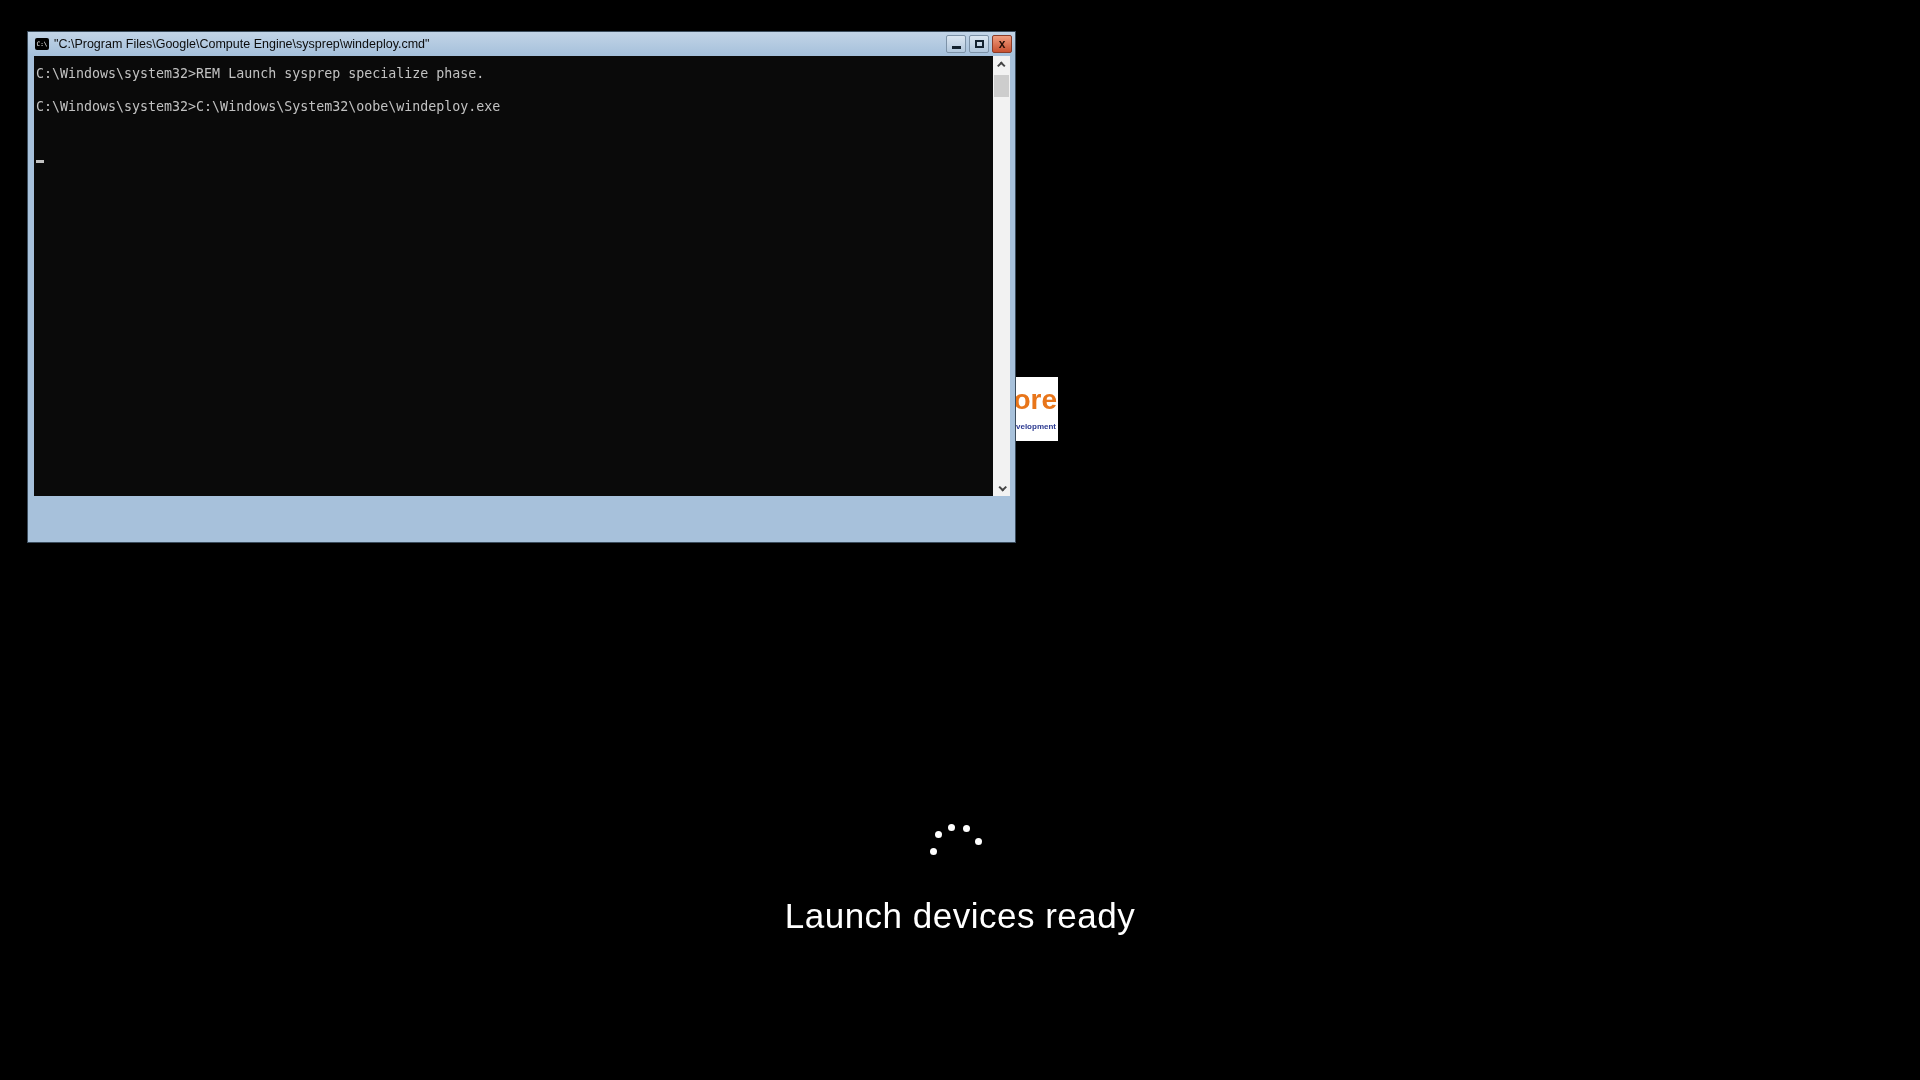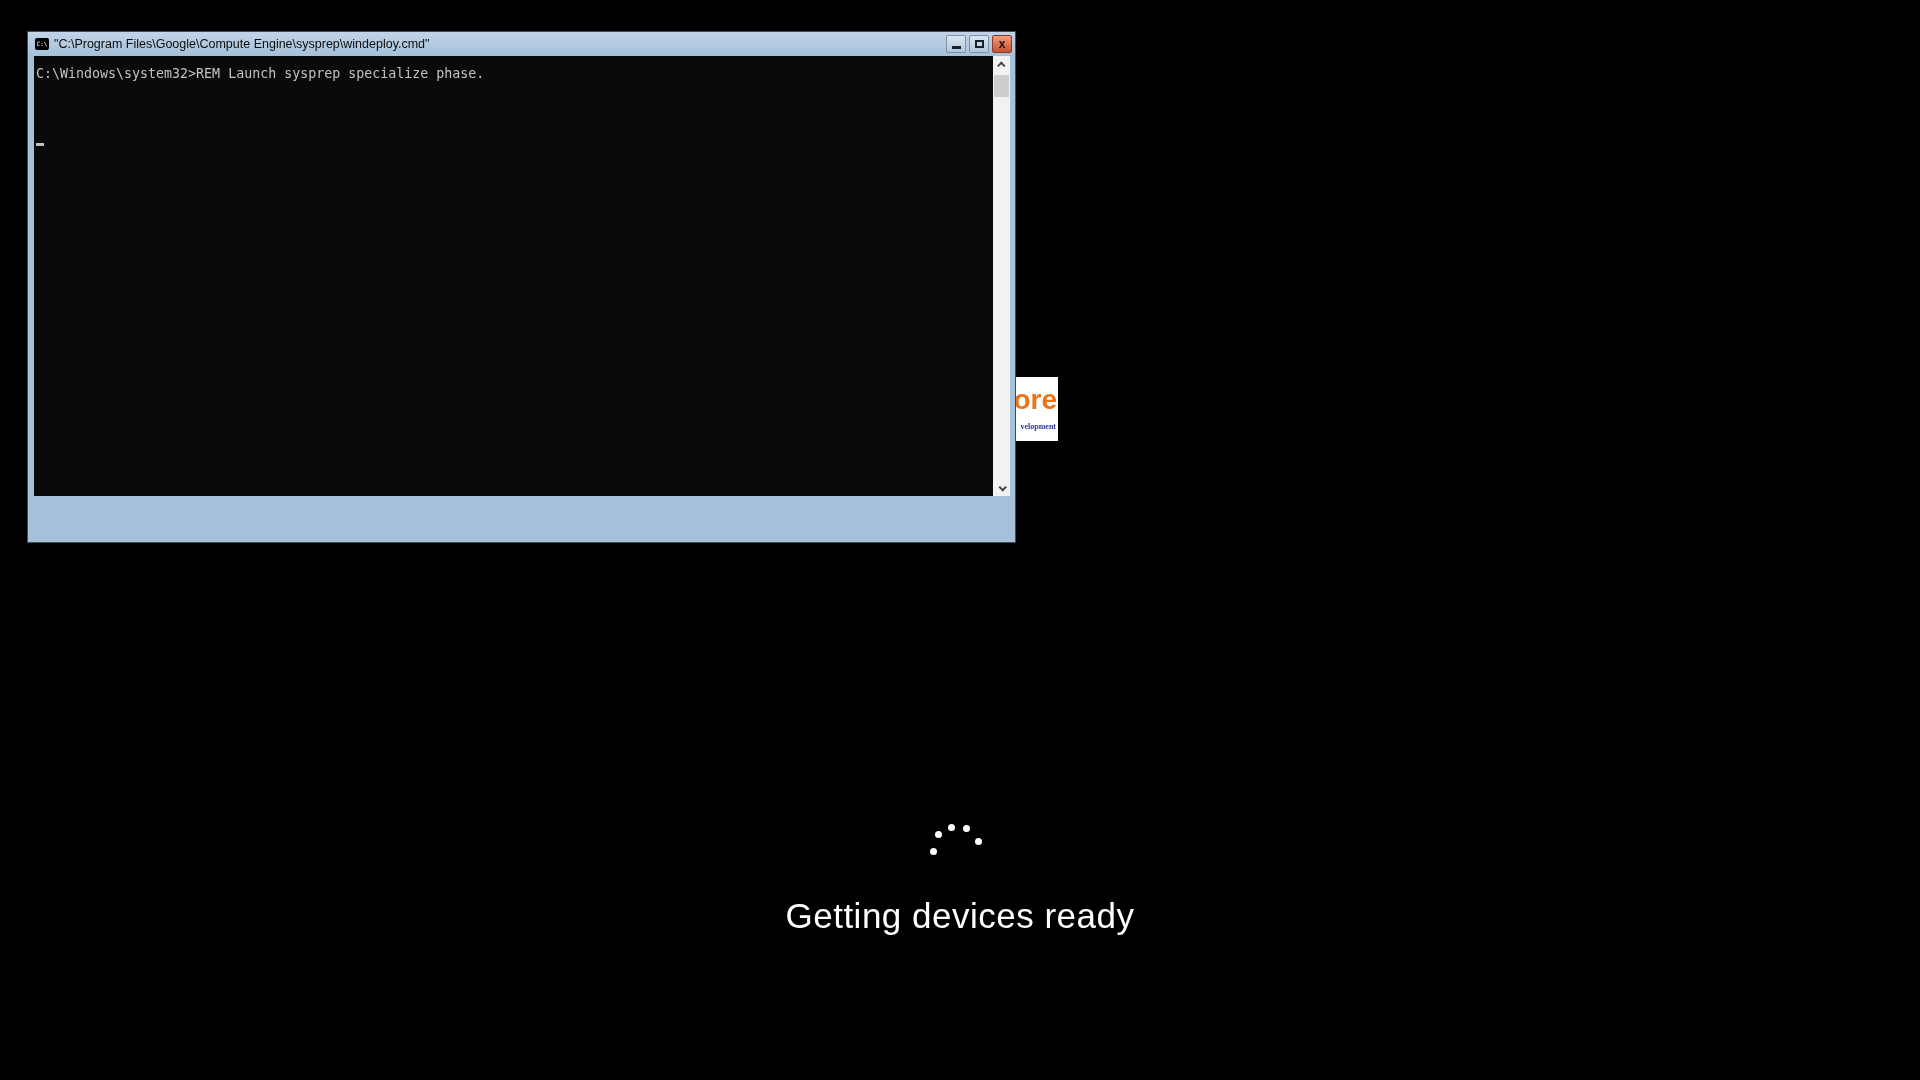"C:\Windows\system32>C:\Windows\System32\" div.console-line { html: none -> <div>C:\Windows\system32&gt;C:\Windows\System32\oobe\windeploy.exe</div> }
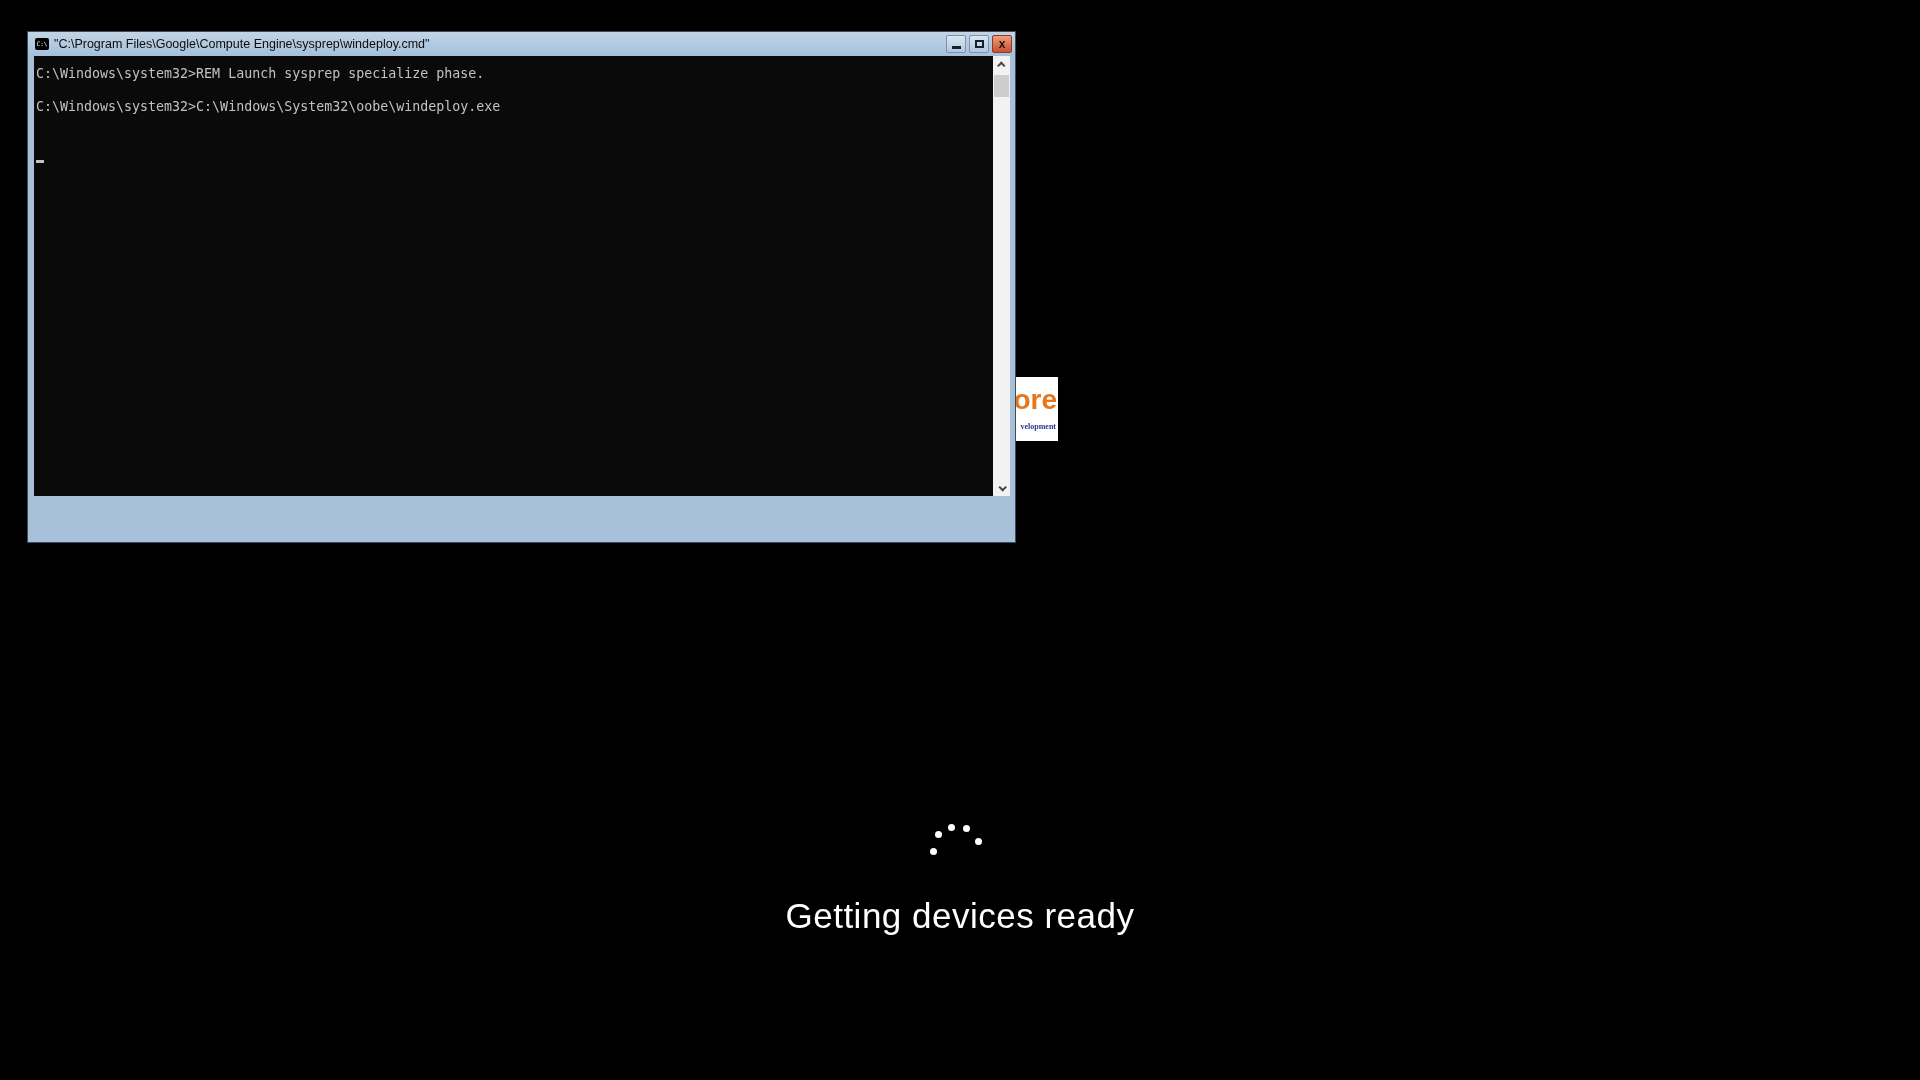"velopment" .bg-logo-small { font-family: Liberation Serif, serif -> Liberation Sans, sans-serif }
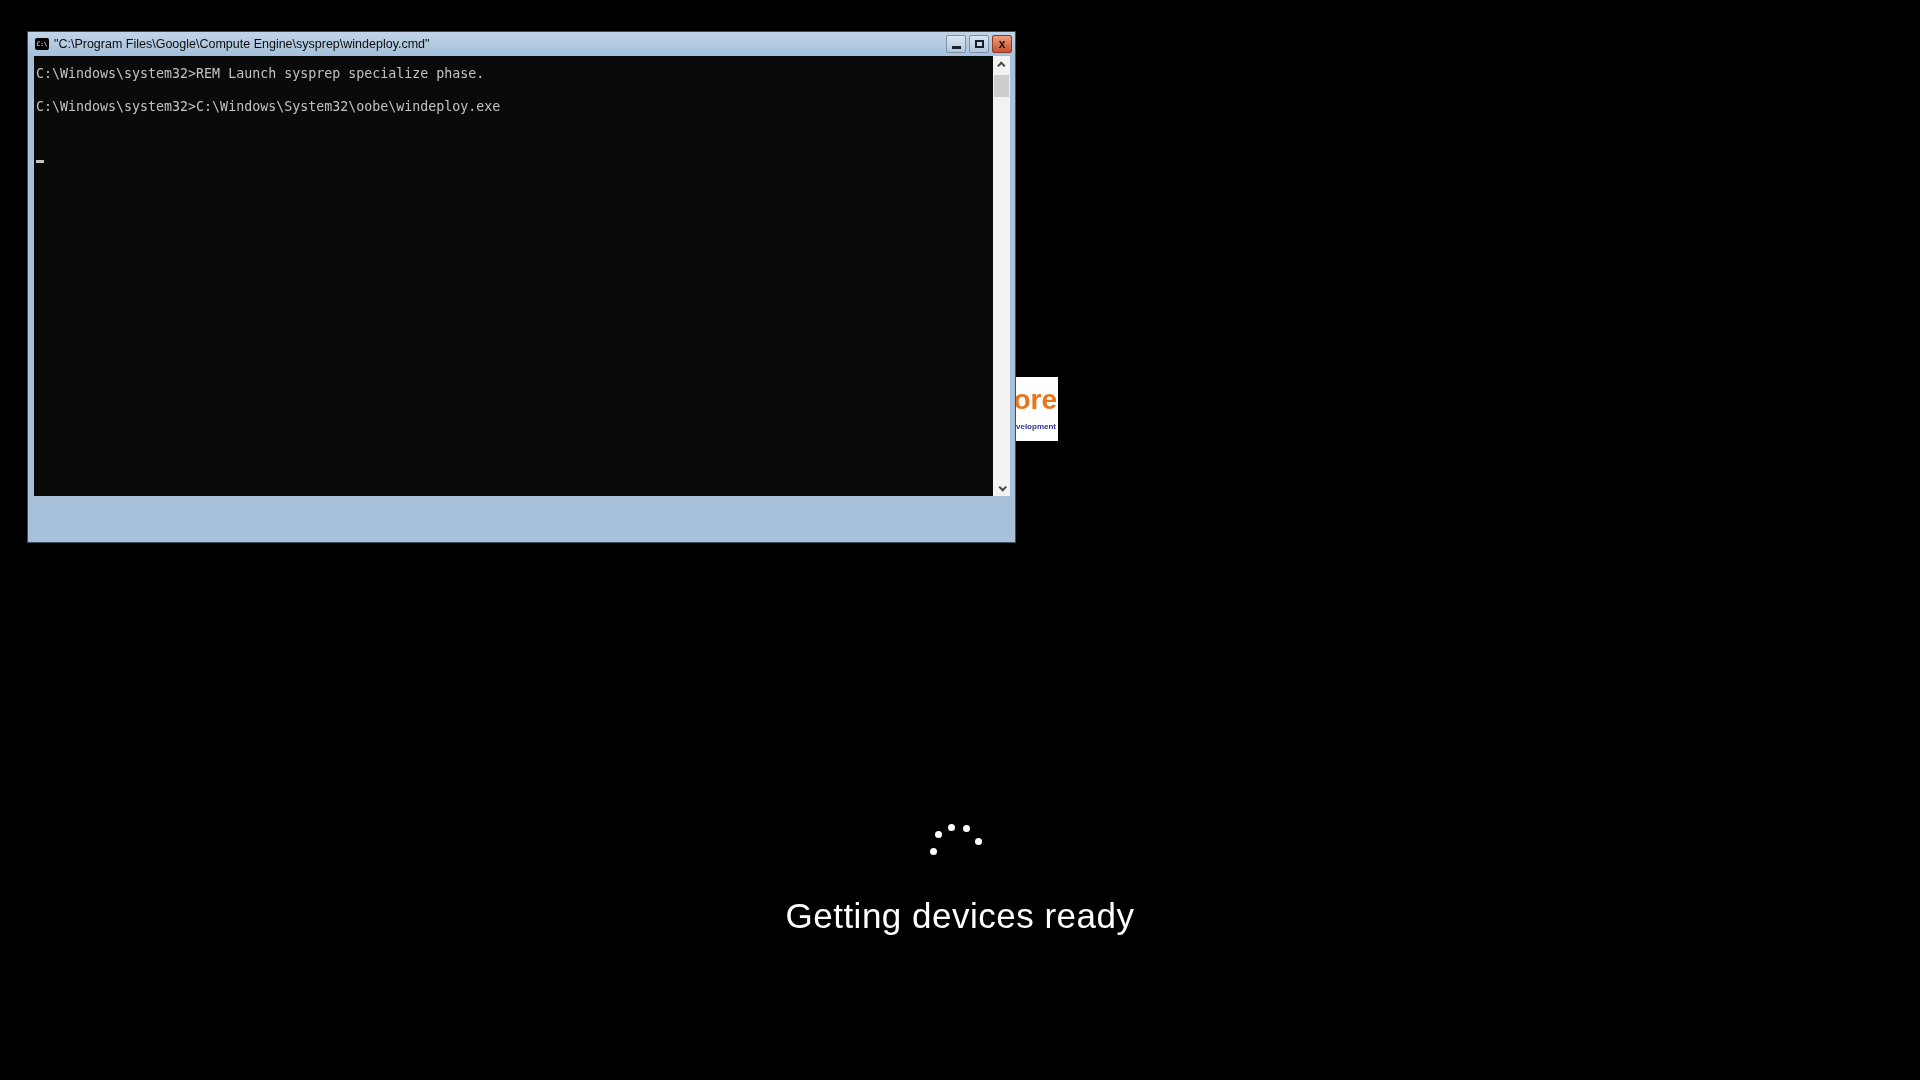"Getting devices ready" div.status-message { text: Getting -> Launch }
